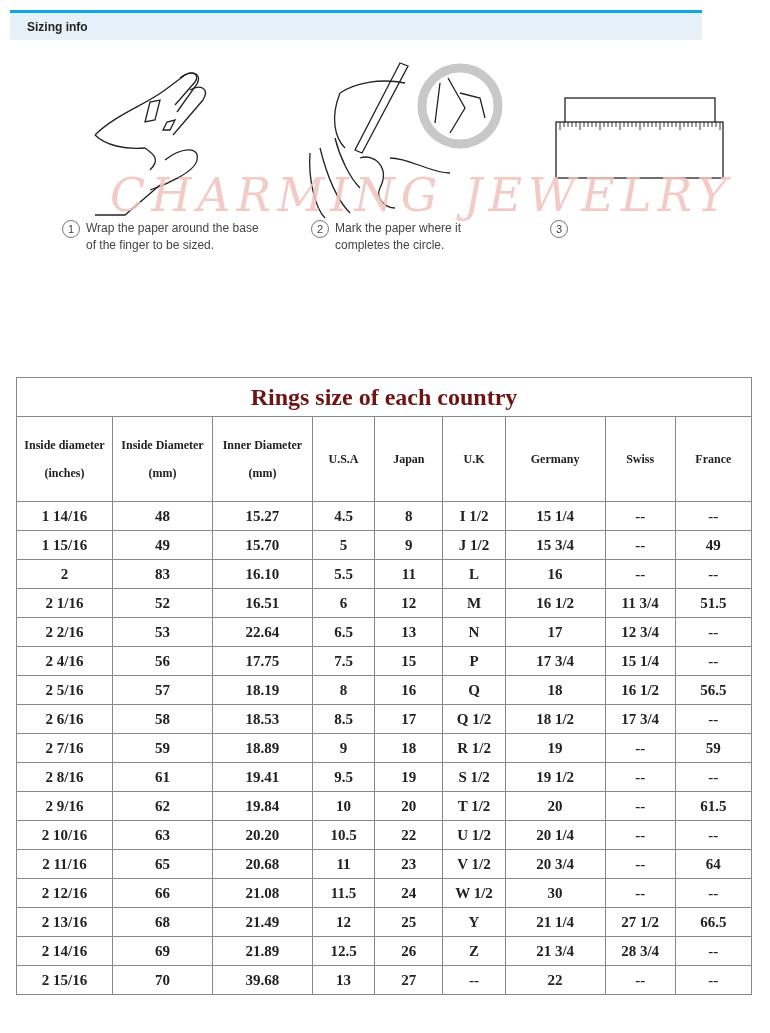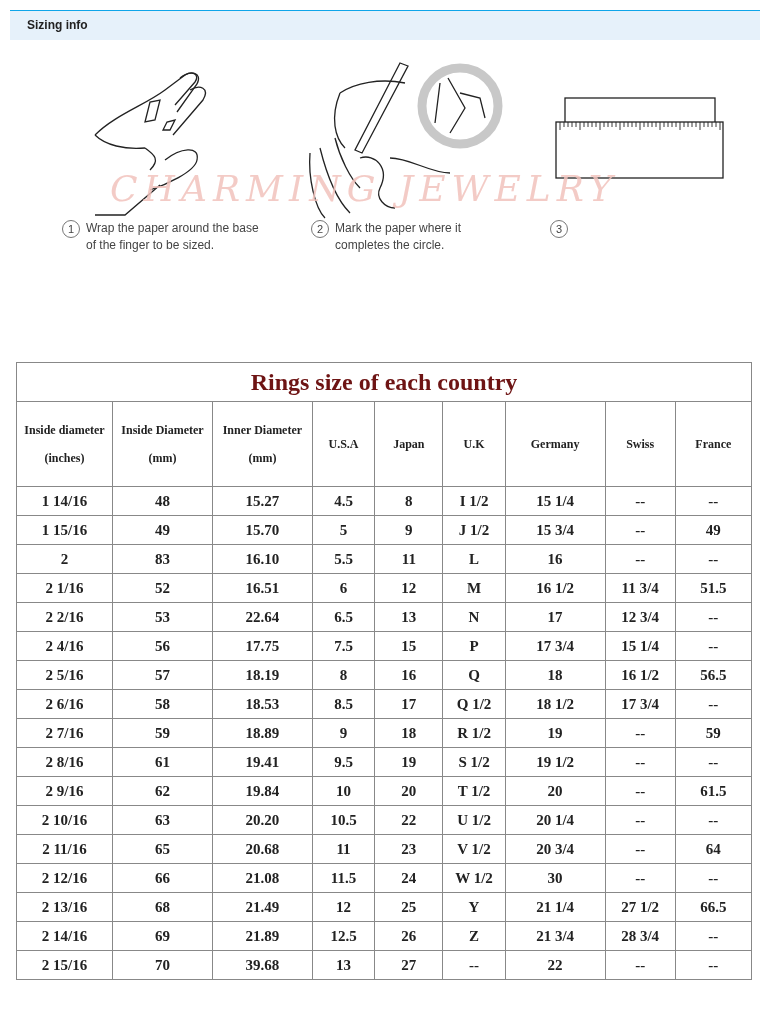"Sizing info" .header-bar { border-top: 1px solid #0ea5e9 -> 3px solid #0ea5e9; width: 750px -> 692px }
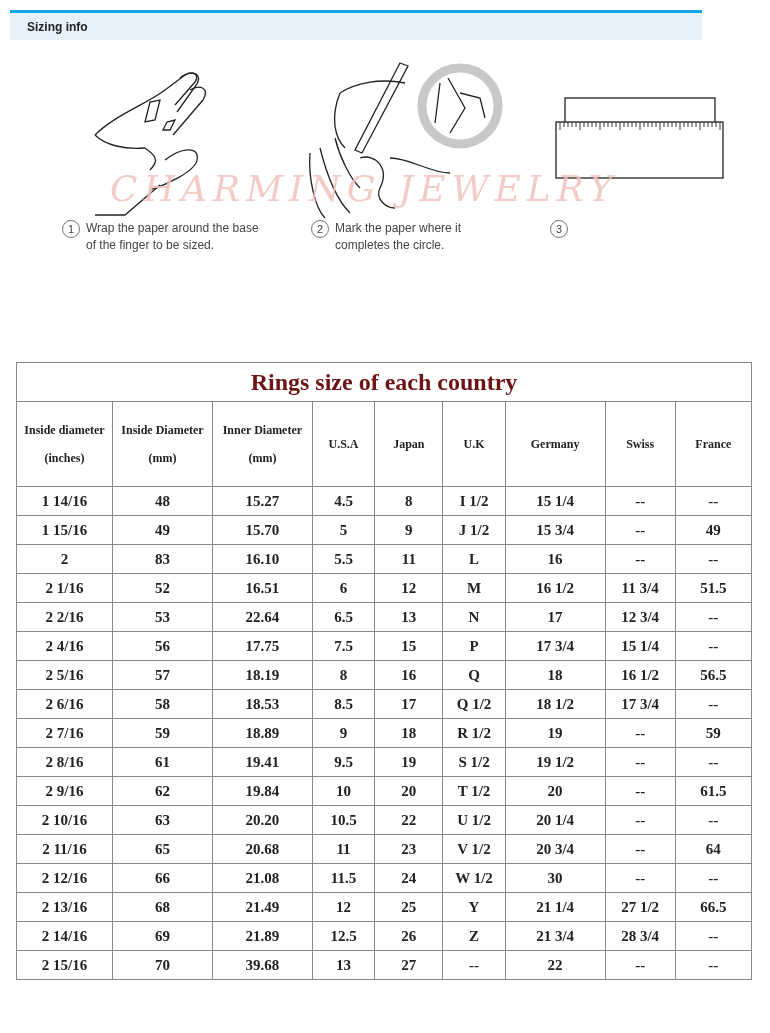"CHARMING JEWELRY" .watermark { font-size: 36px -> 46px }
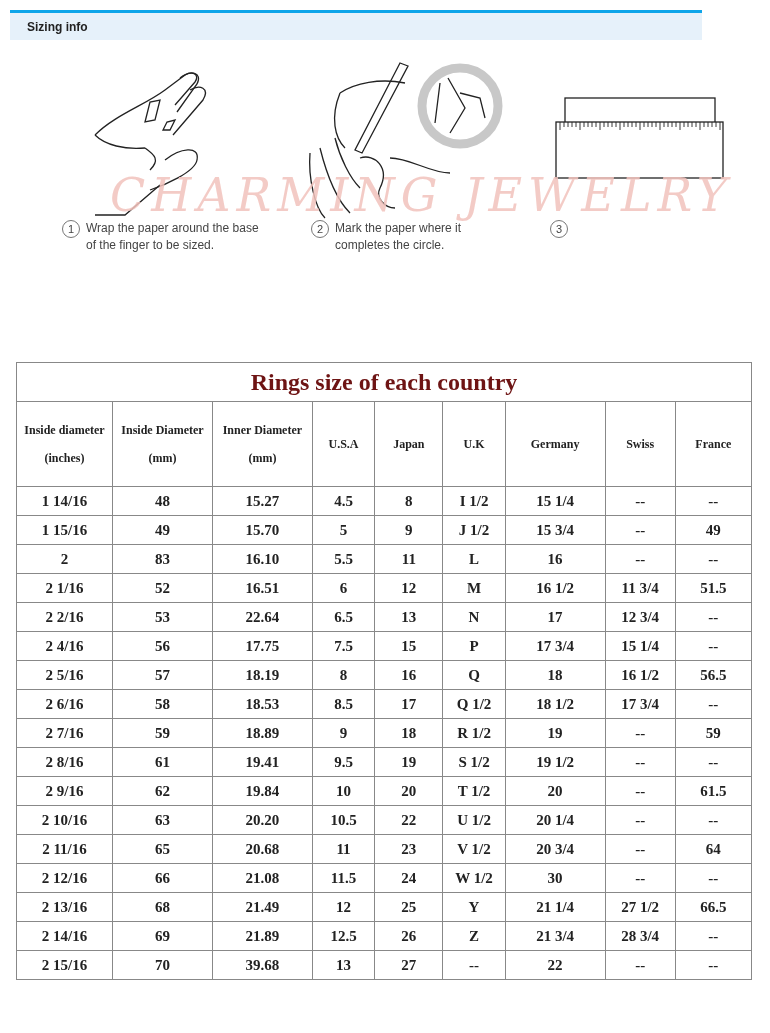"Rings size of each country" table.sizes { top: 362px -> 377px }
